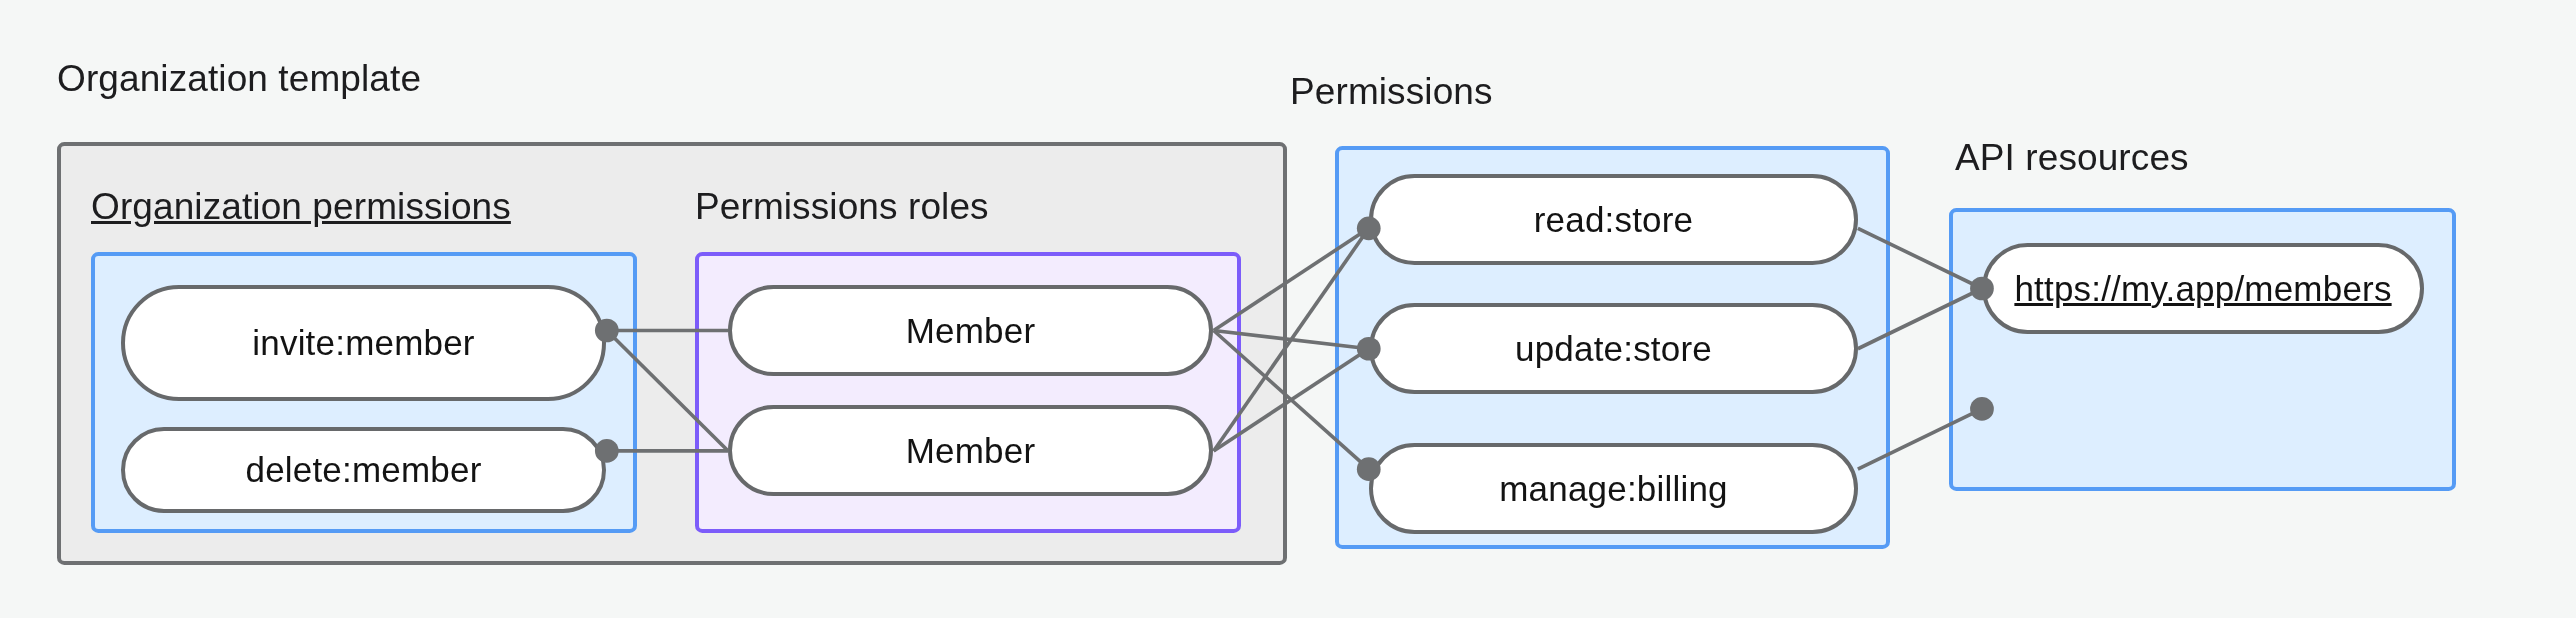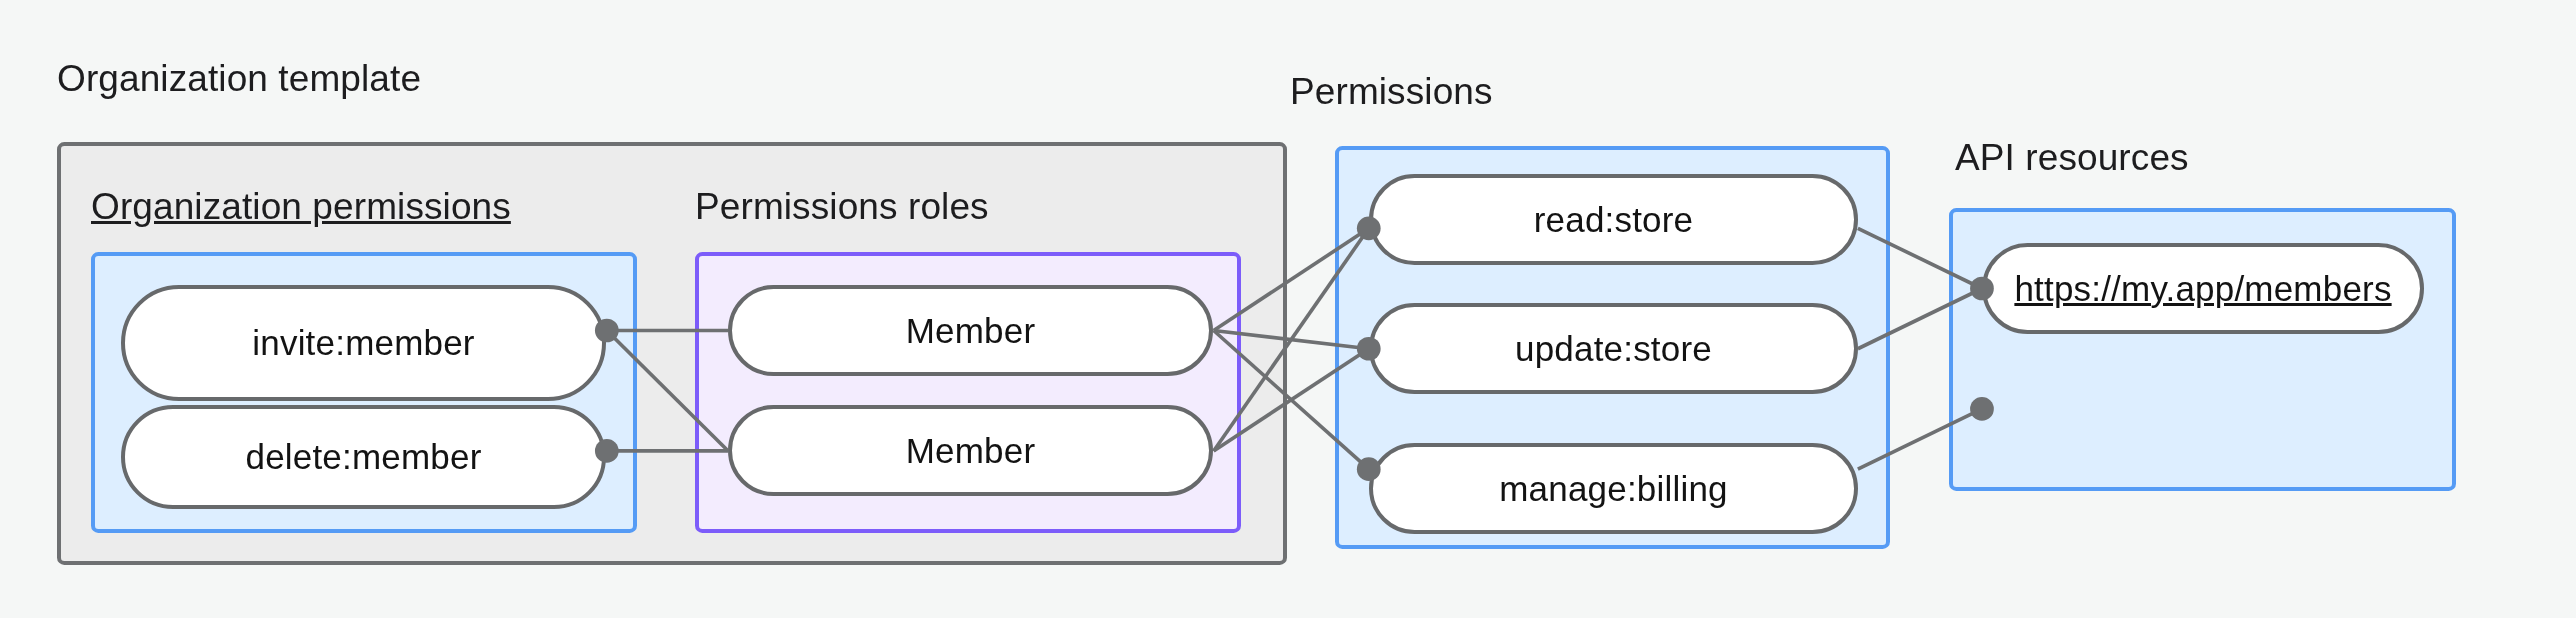"delete:member" div.pill { height: 104px -> 86px; top: 405px -> 427px }
